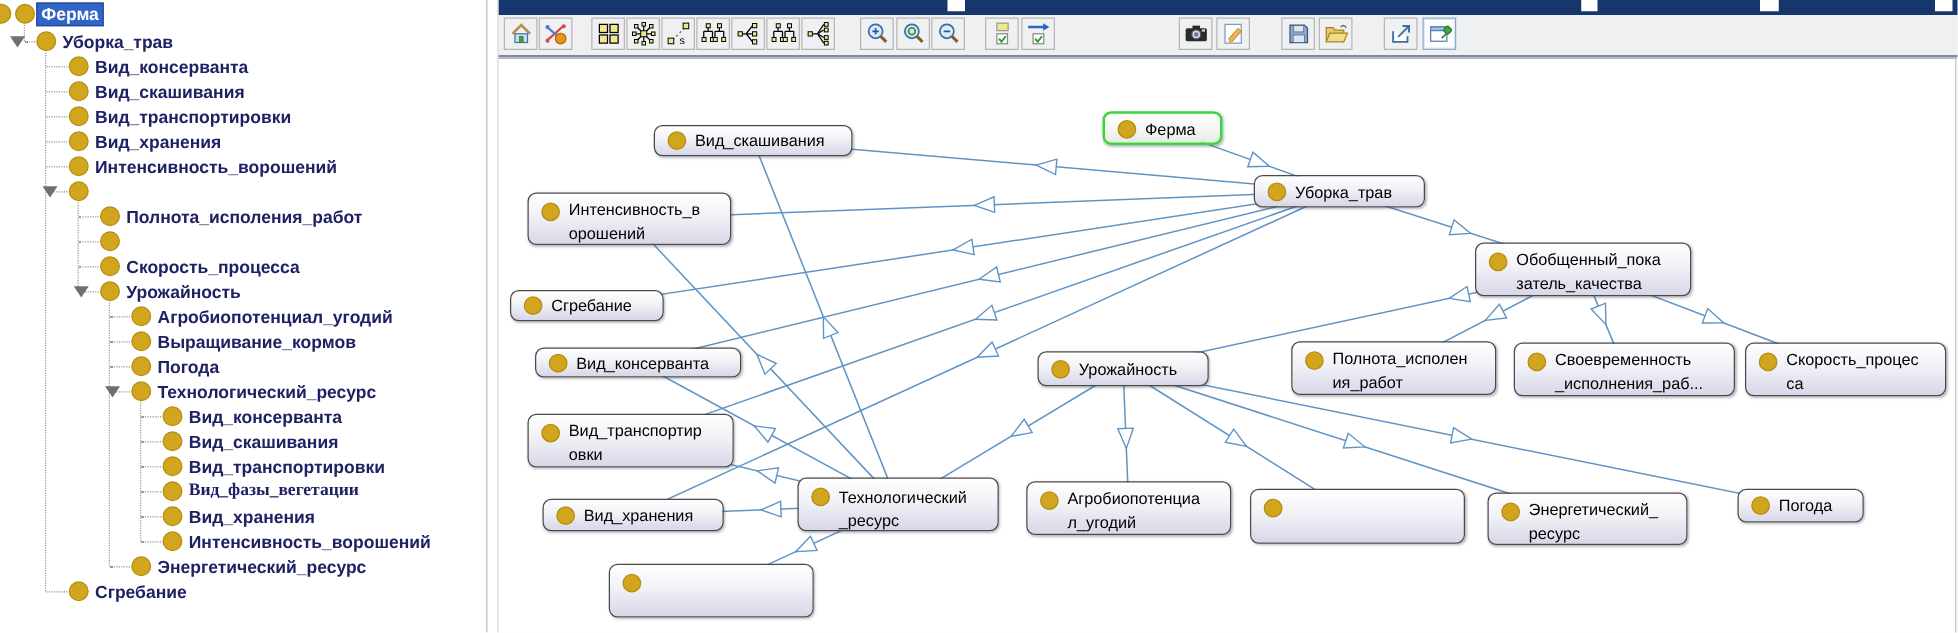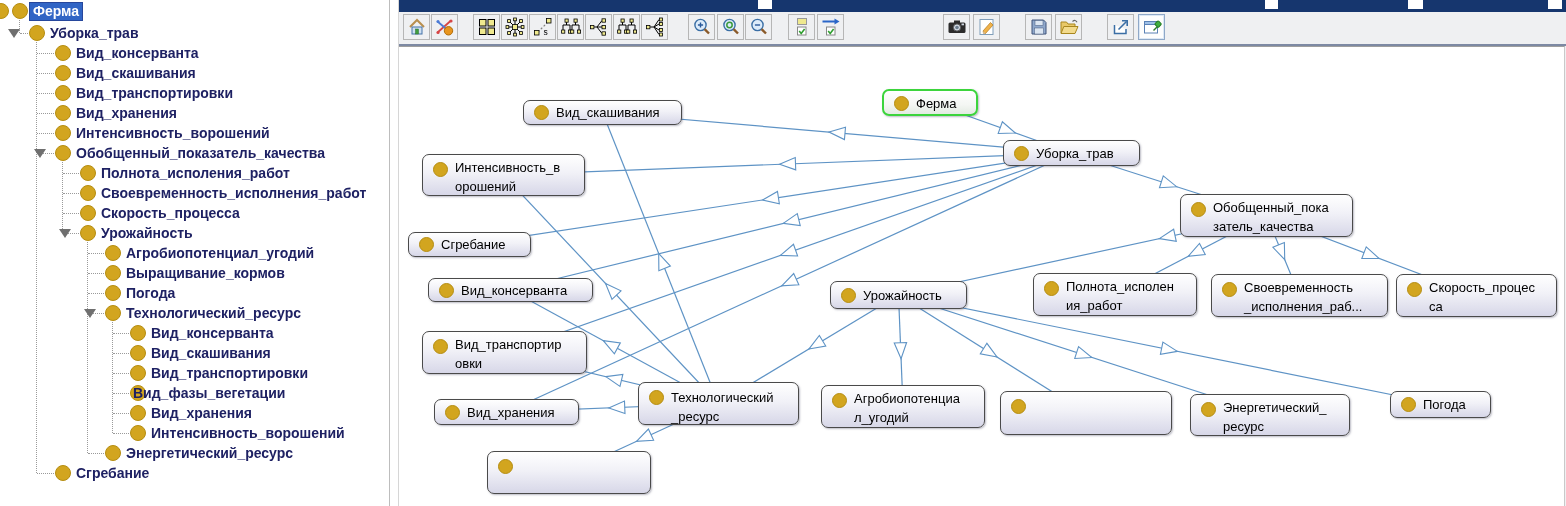"Обобщенный_показатель_качества" div.tlabel { html: <div>Обобщенный_показатель_качества</div> -> none }
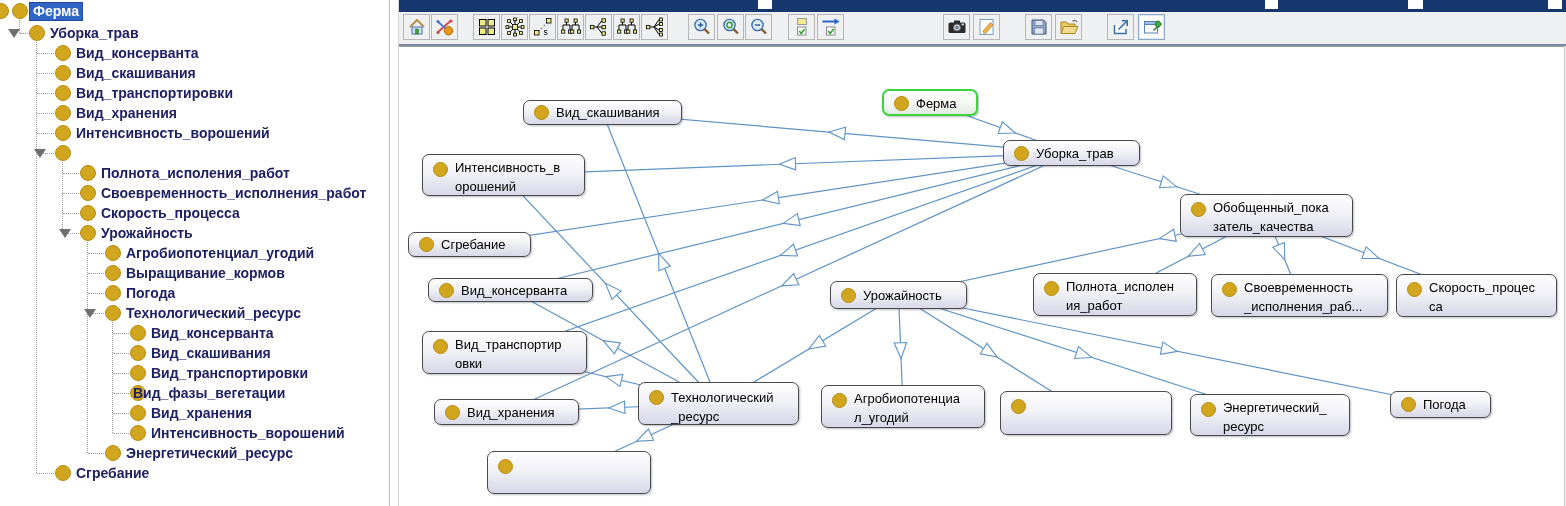"Своевременность_исполнения_работ" div.tlabel { html: <div>Своевременность_исполнения_работ</div> -> none }
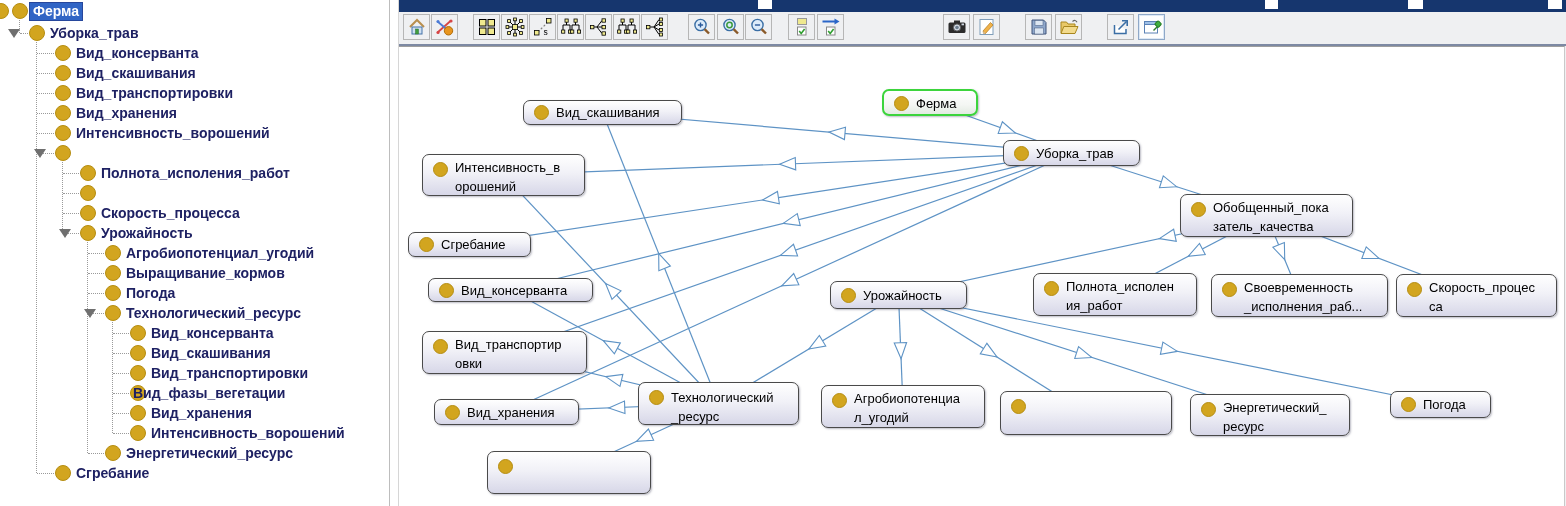"Вид_фазы_вегетации" div.tlabel { font-family: none -> Liberation Serif, serif; left: 133px -> 151px }
